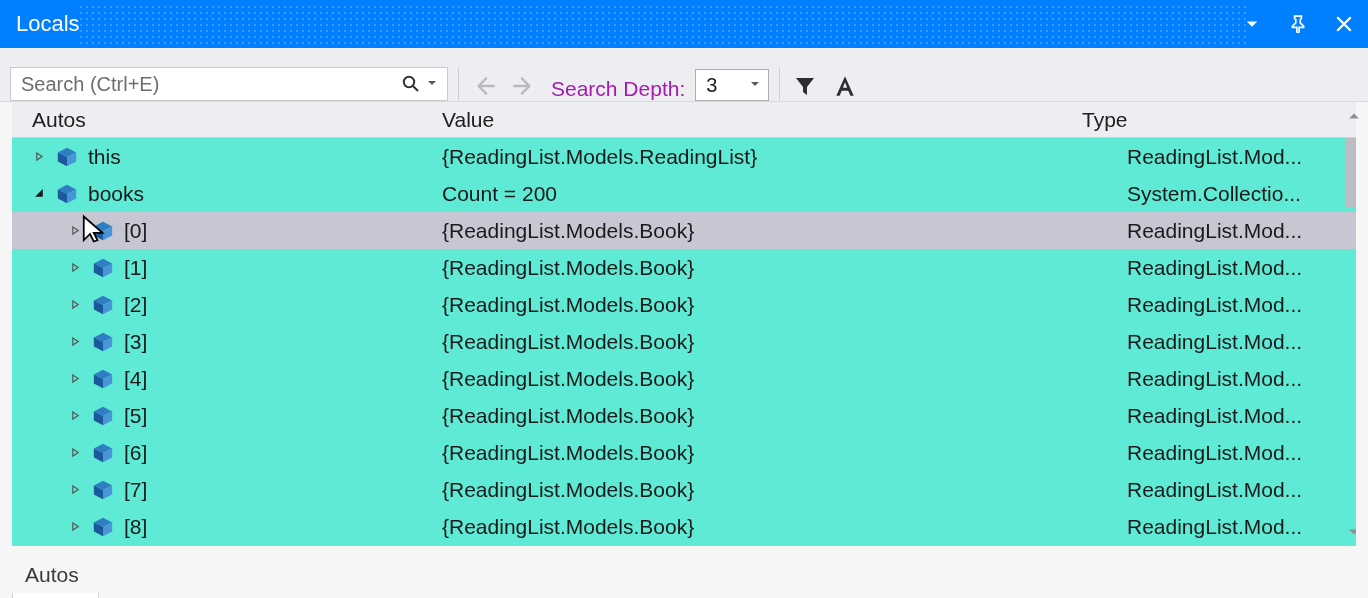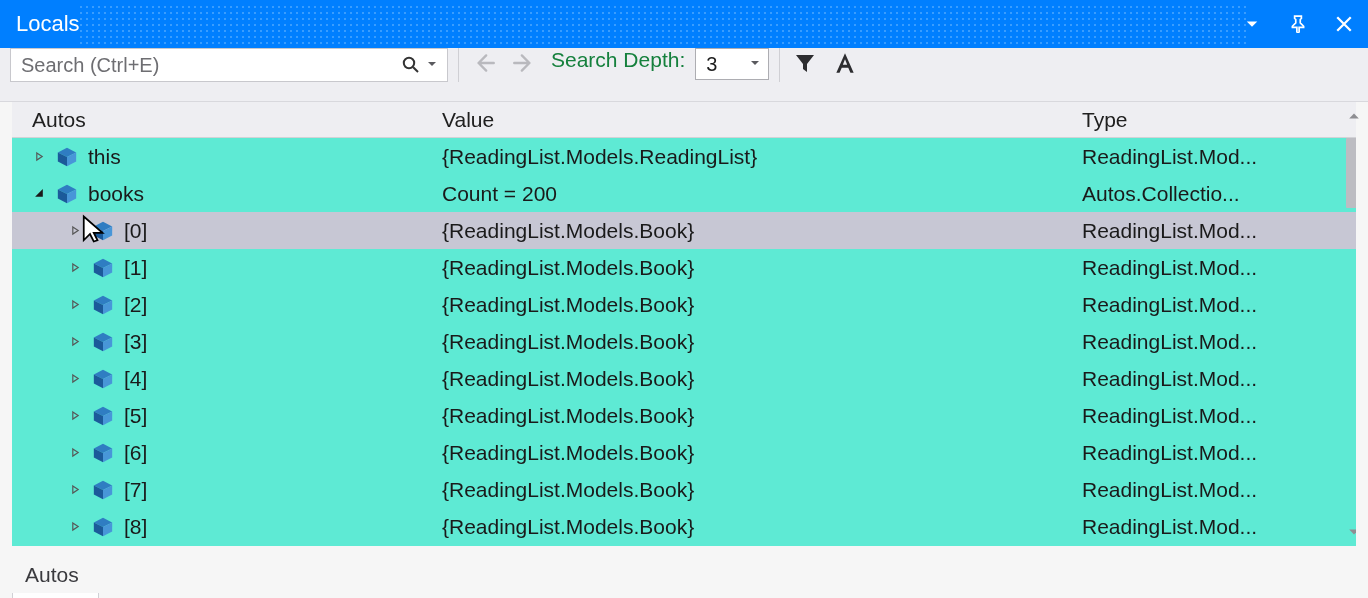"Search (Ctrl+E)" .toolbar { align-items: flex-start -> flex-end }
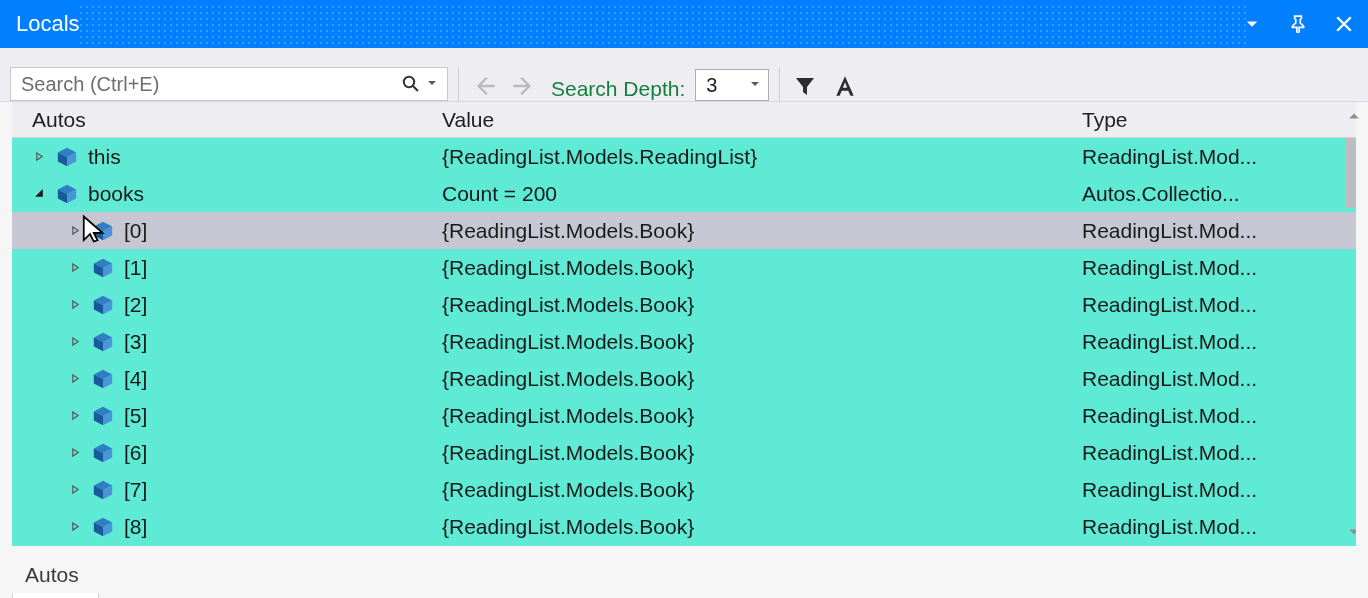"Search Depth:" .label { color: #15803d -> #a21caf }
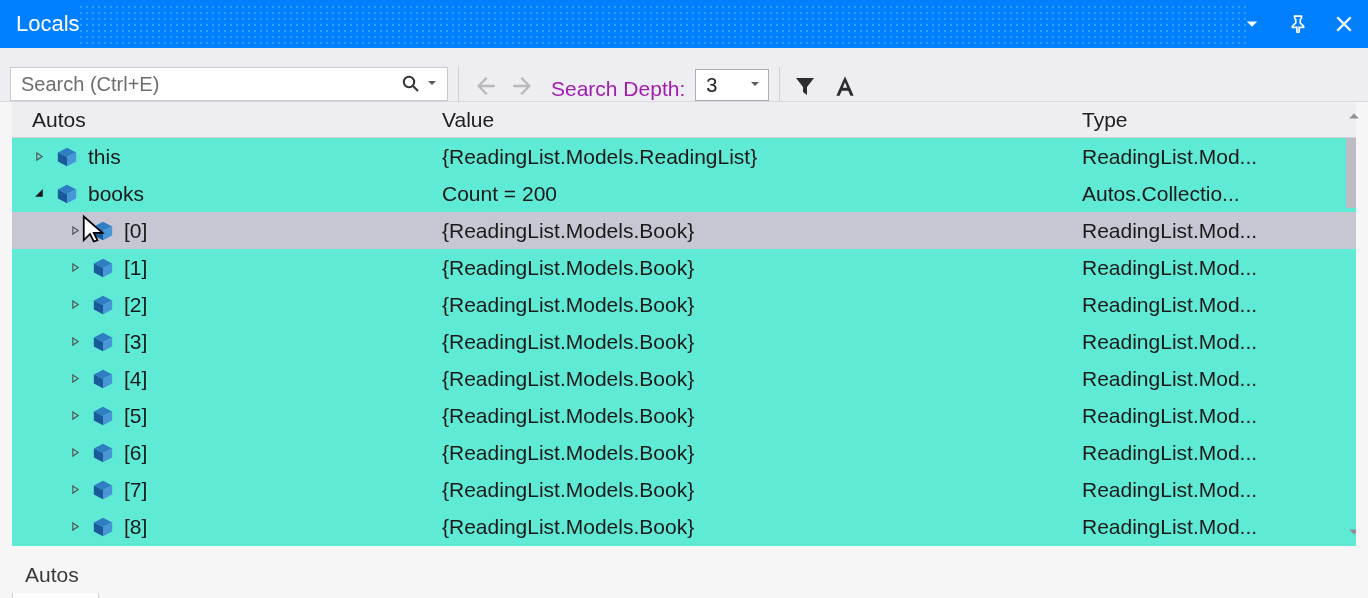"ReadingList.Mod..." .cell-type { margin-left: none -> 45px }
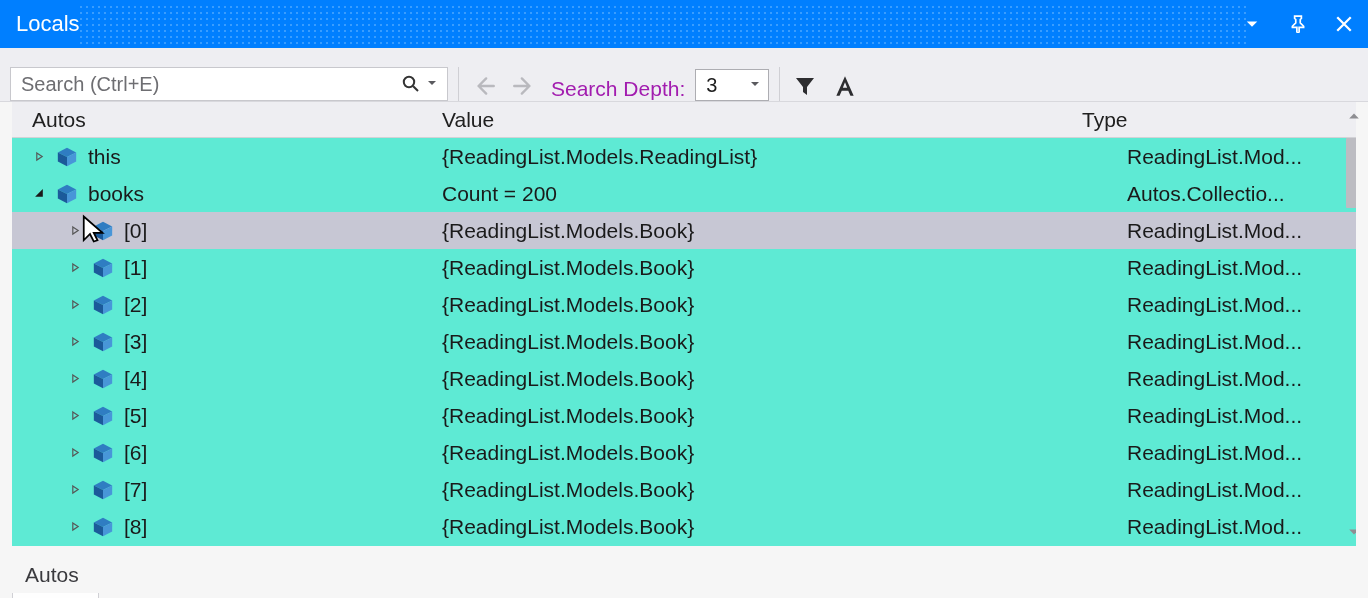"Autos.Collectio..." div.cell-type { text: Autos.Collectio -> System.Collectio }
